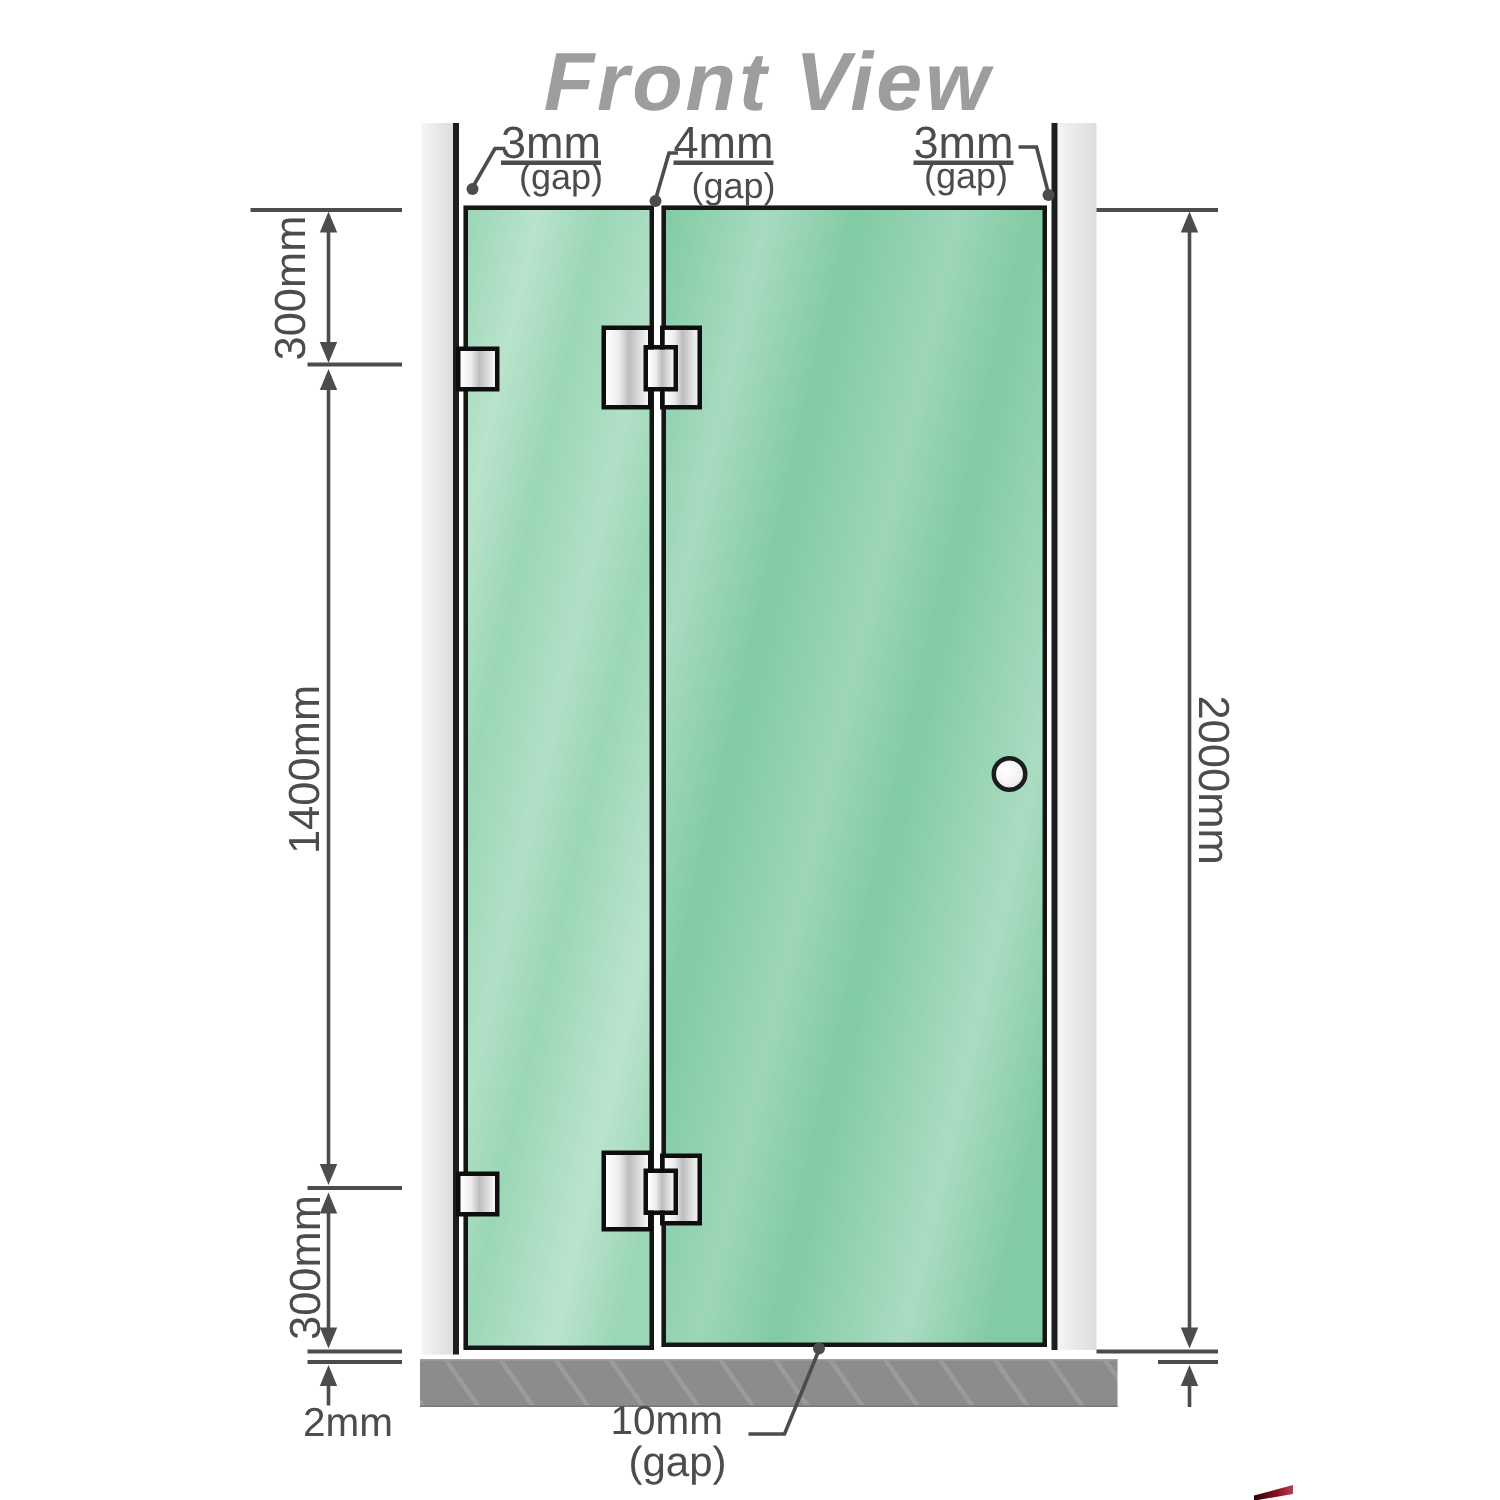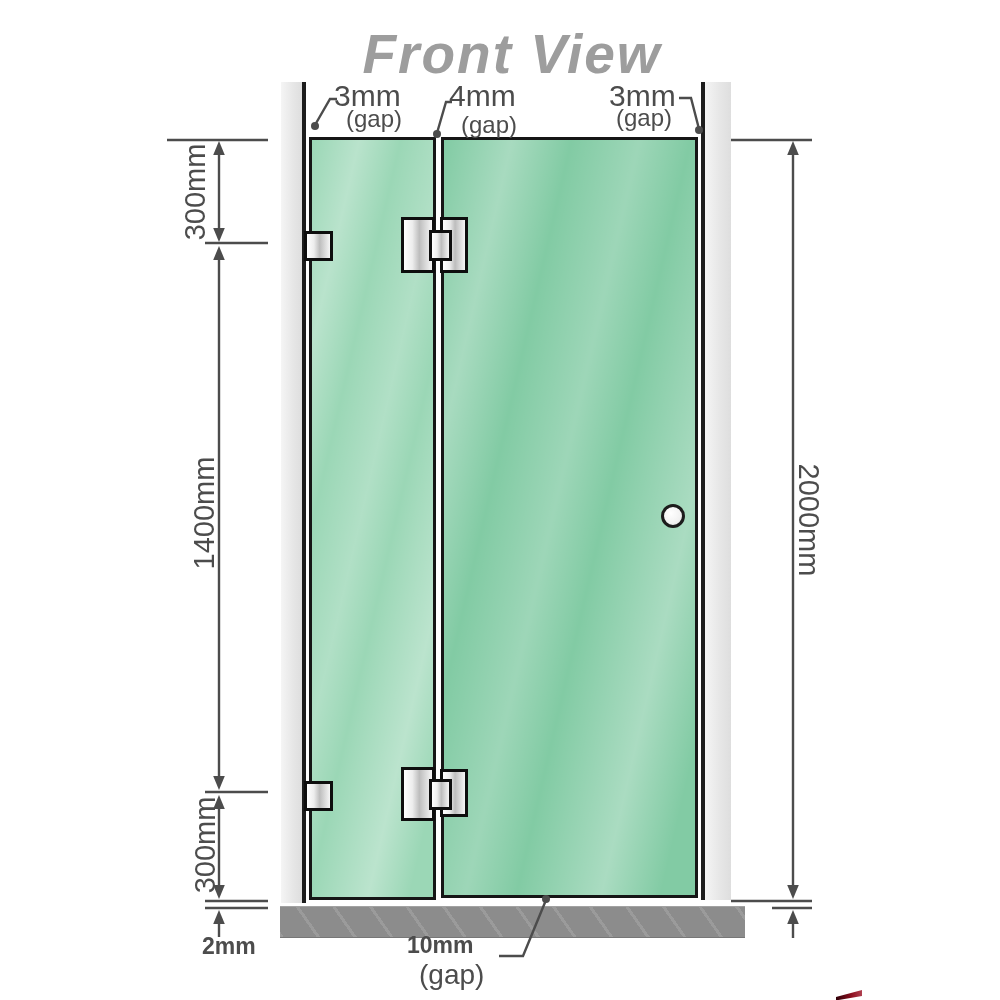"3mm" .fs30 { text-decoration: none -> underline }
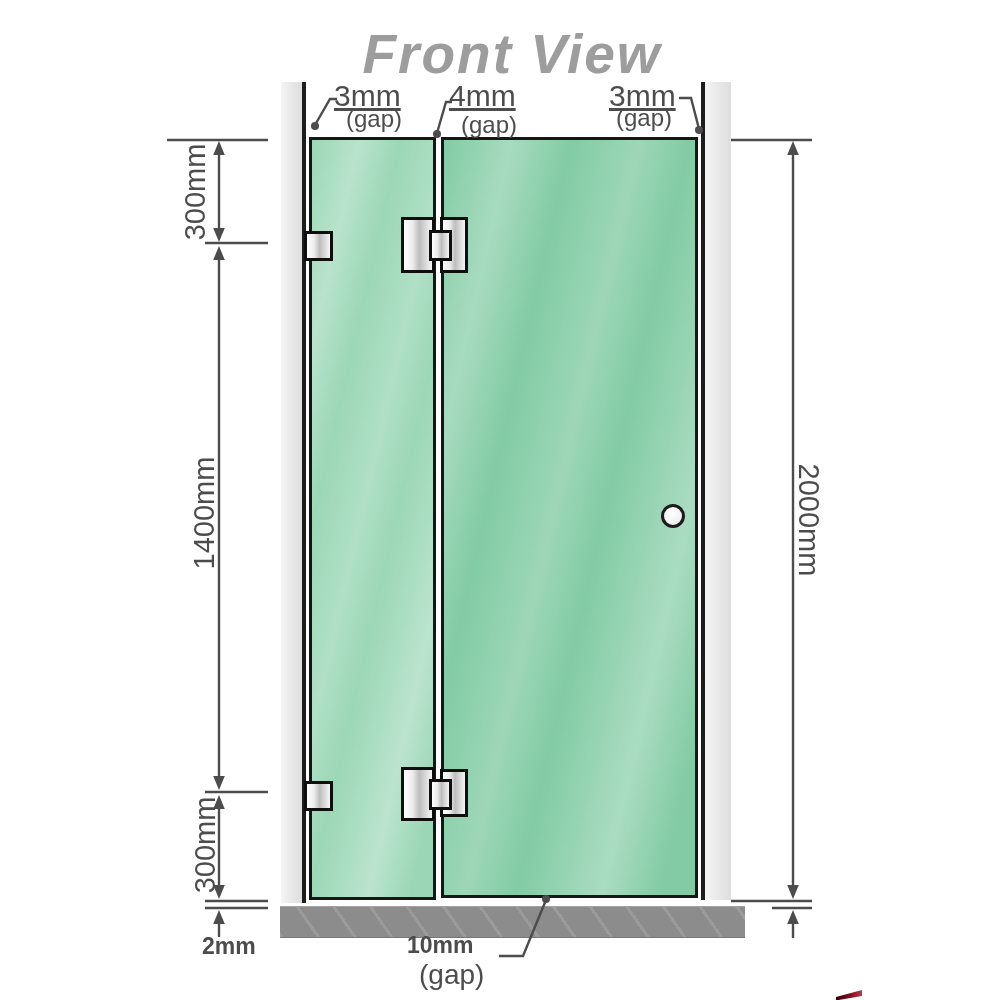"2mm" .fs31 { font-size: 23px -> 27px; font-weight: bold -> none }
